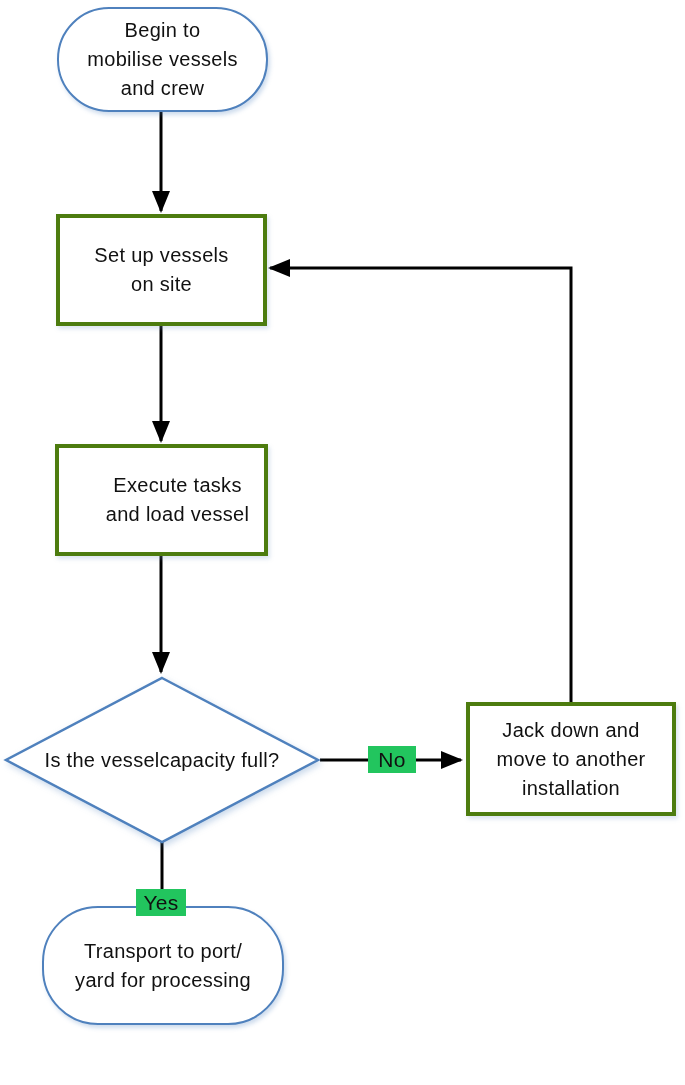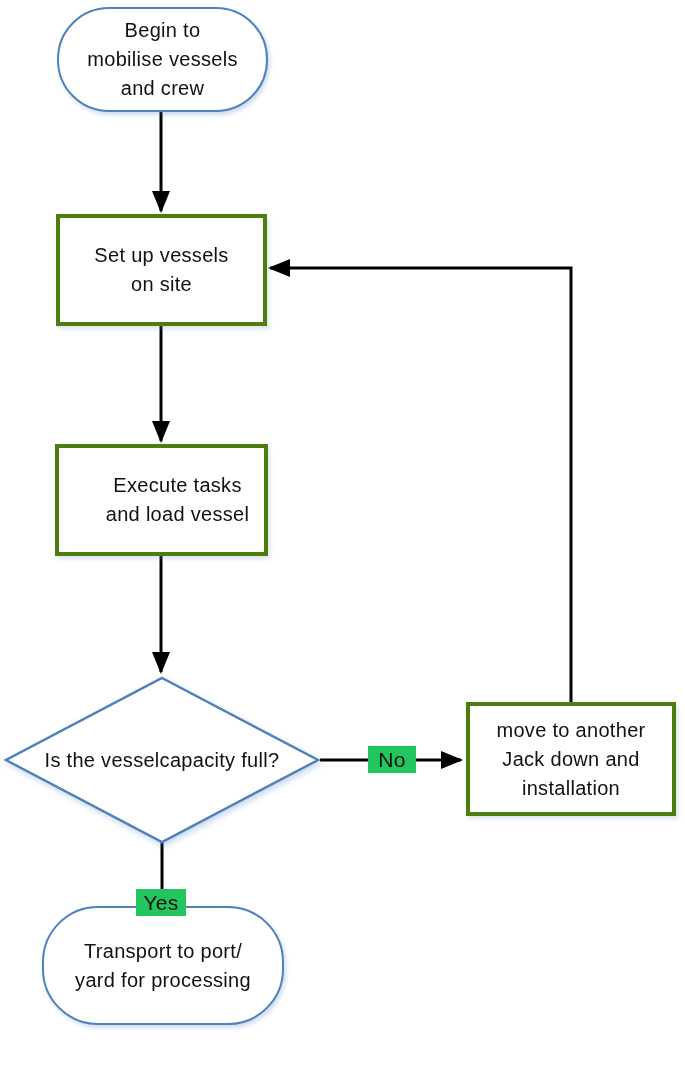"move to another" div { order: before "Jack down and" -> after "Jack down and" }
